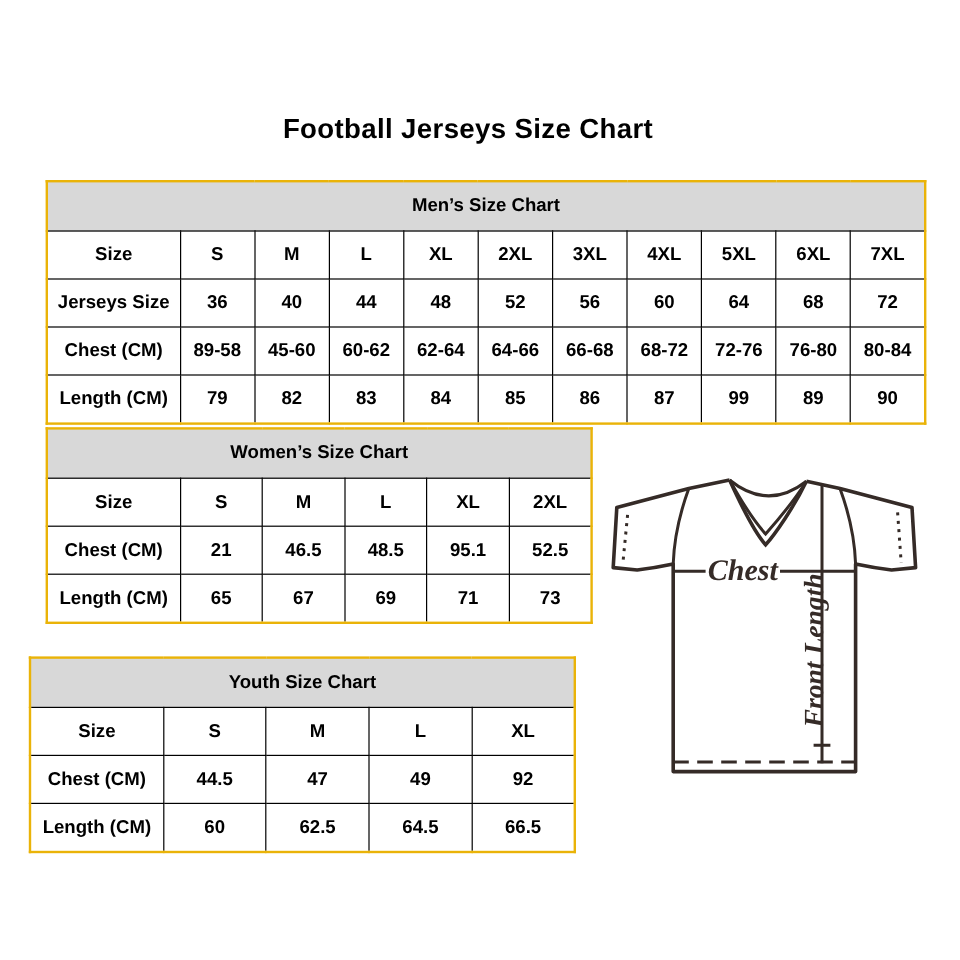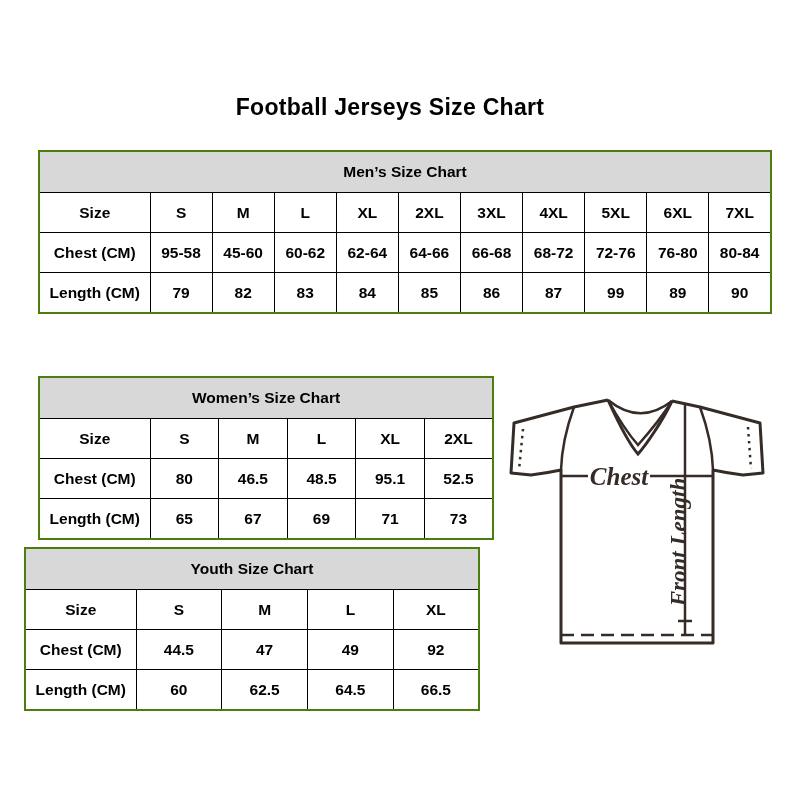"Men’s Size Chart" table.size-table { border: 2px solid #4d7c0f -> 2px solid #eab308 }
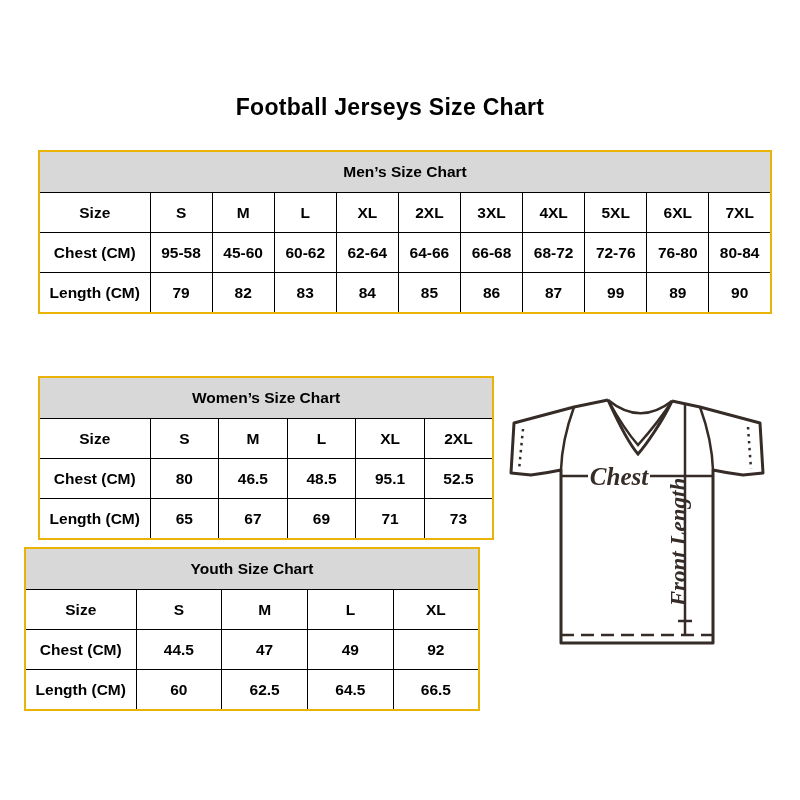"Jerseys Size" tr { html: none -> <tr> <td>Jerseys Size</td> <td>36</td> <td>40</td> <td>44</td> <td>48</td> <td>52</td> <td>56</td> <td>60</td> <td>64</td> <td>68</td> <td>72</td> </tr> }
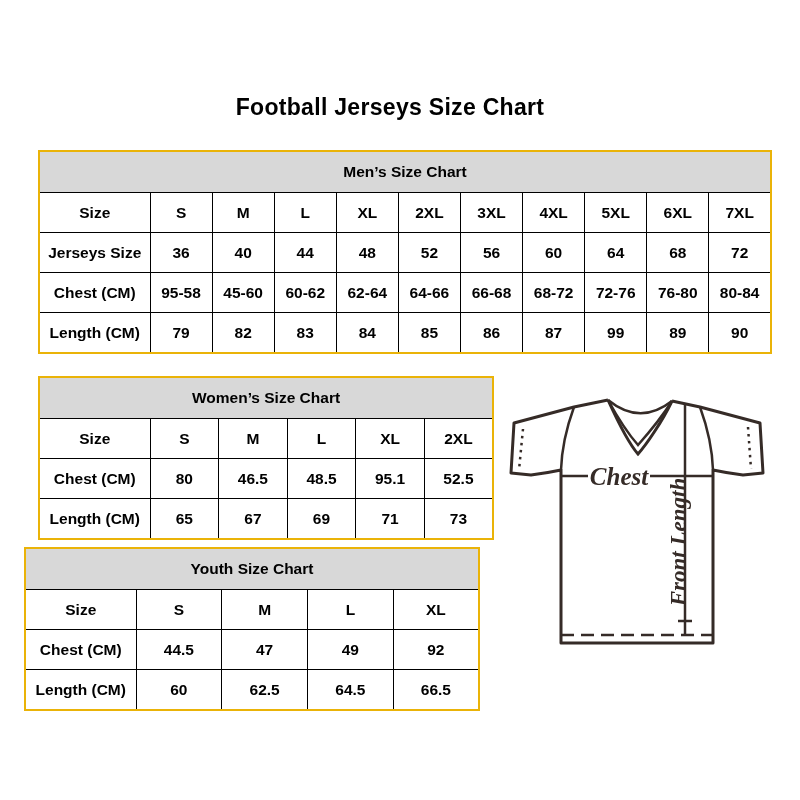"95-58" td { text: 95-58 -> 89-58 }
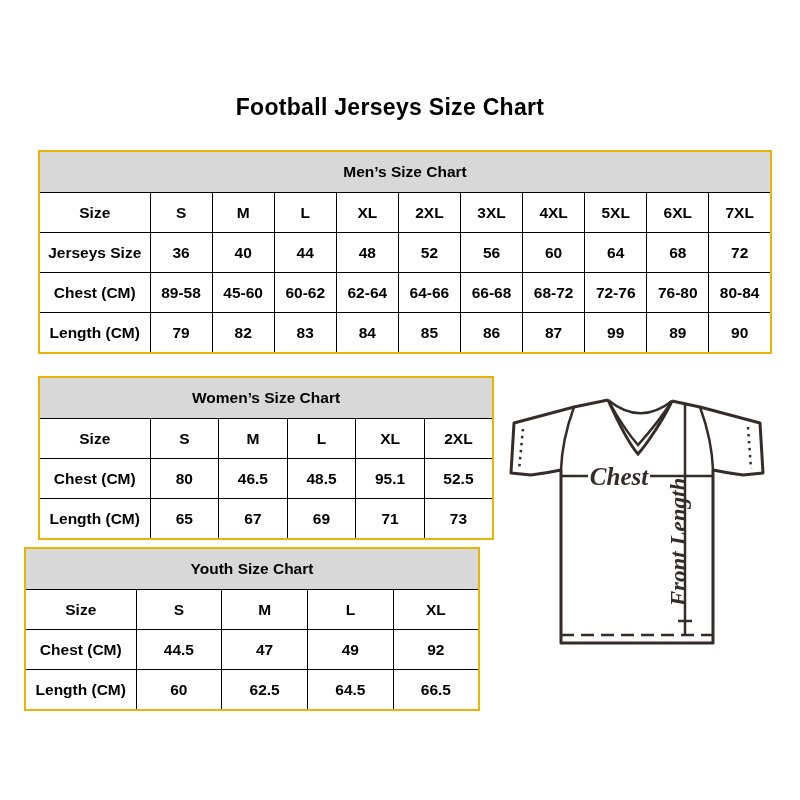"Women’s Size Chart" #womens { top: 376px -> 356px }
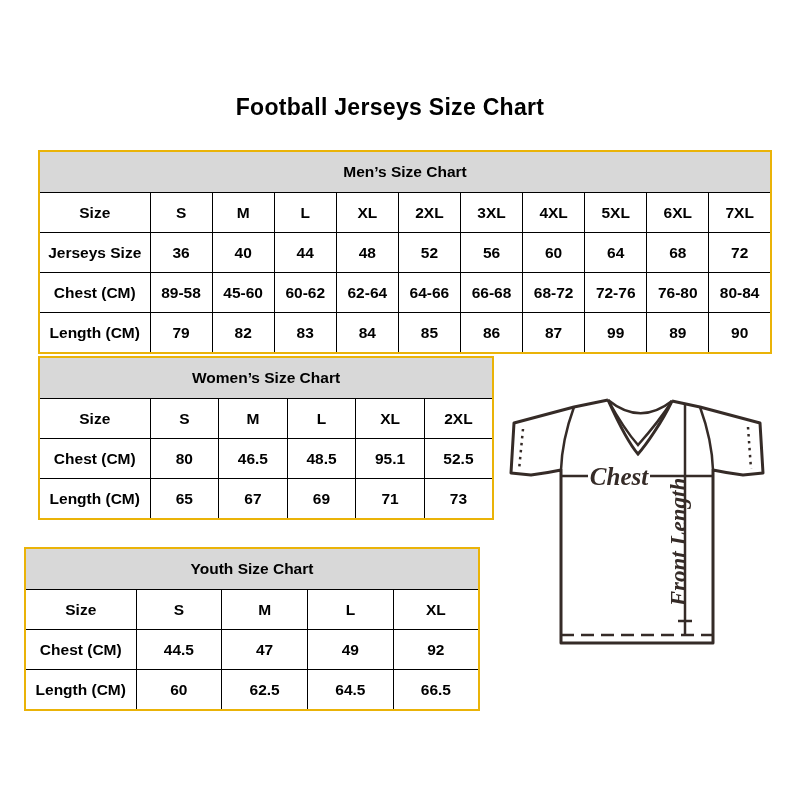"80" td { text: 80 -> 21 }
